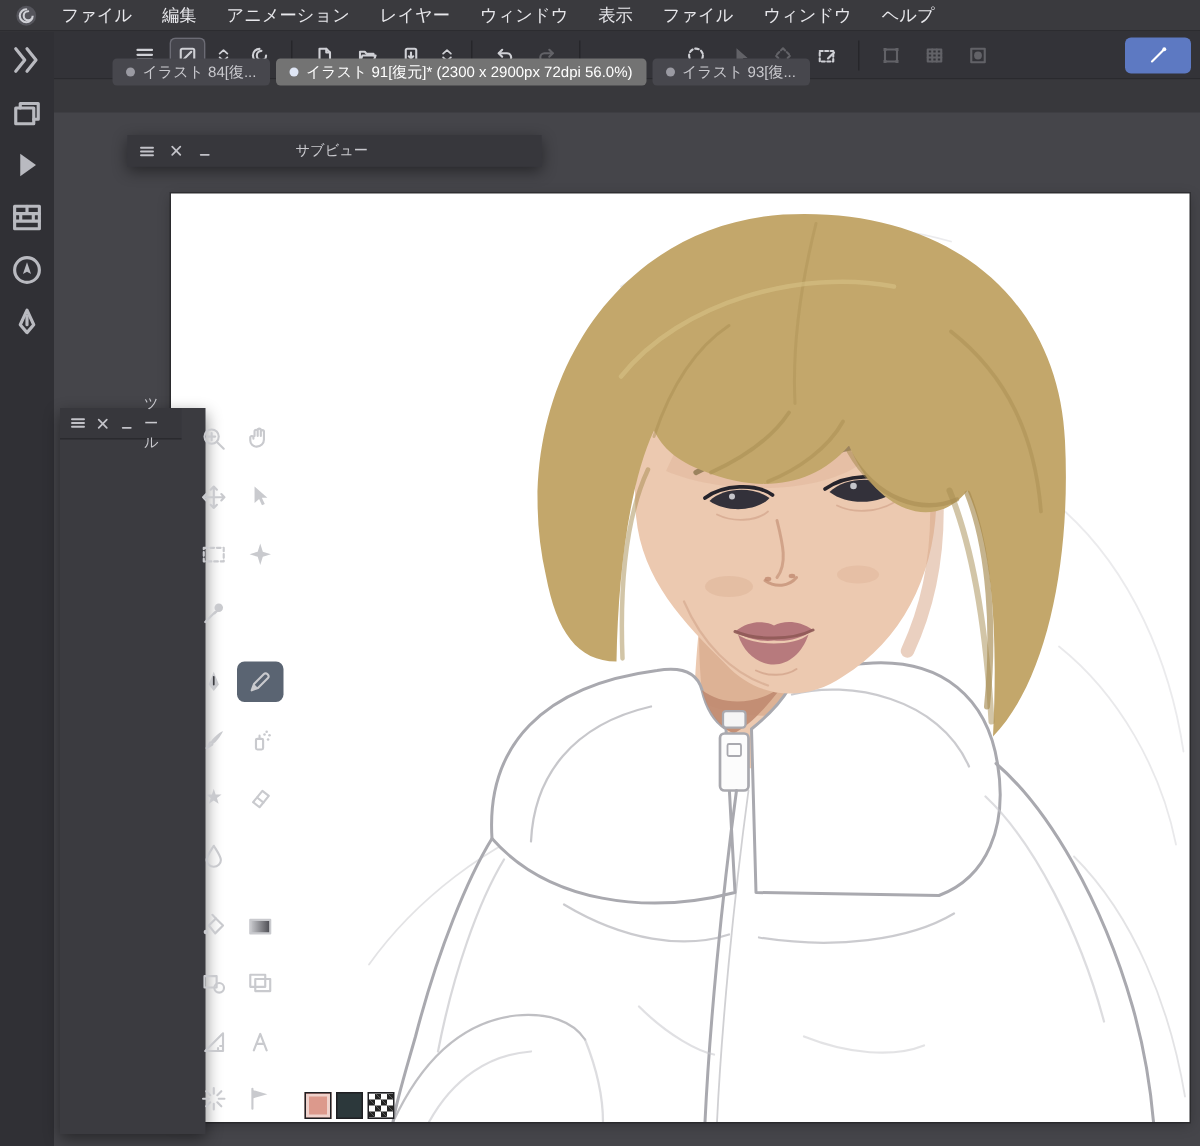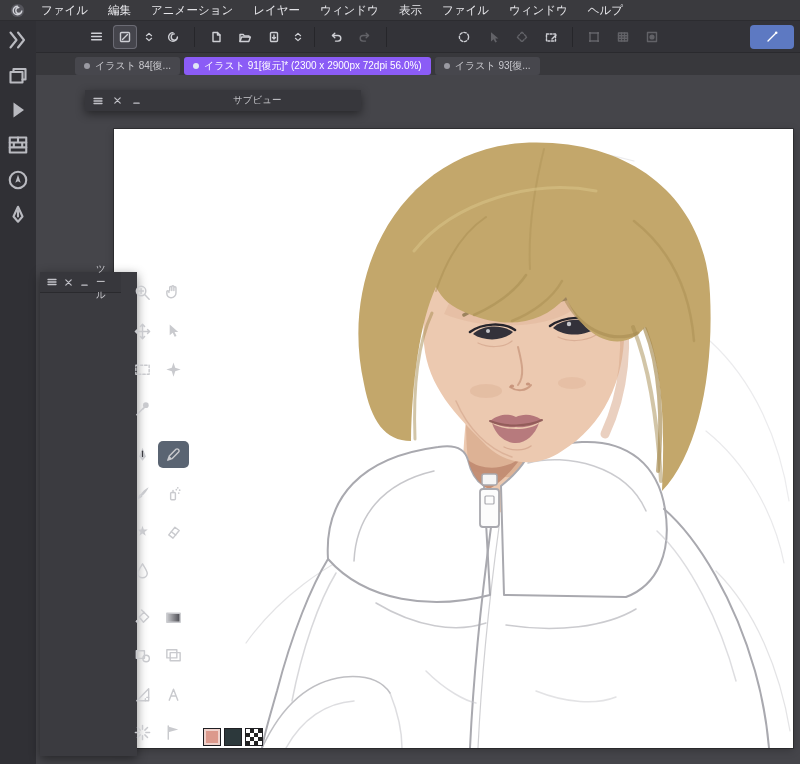"イラスト 84[復..." .tab { margin-bottom: 0 -> 18px }
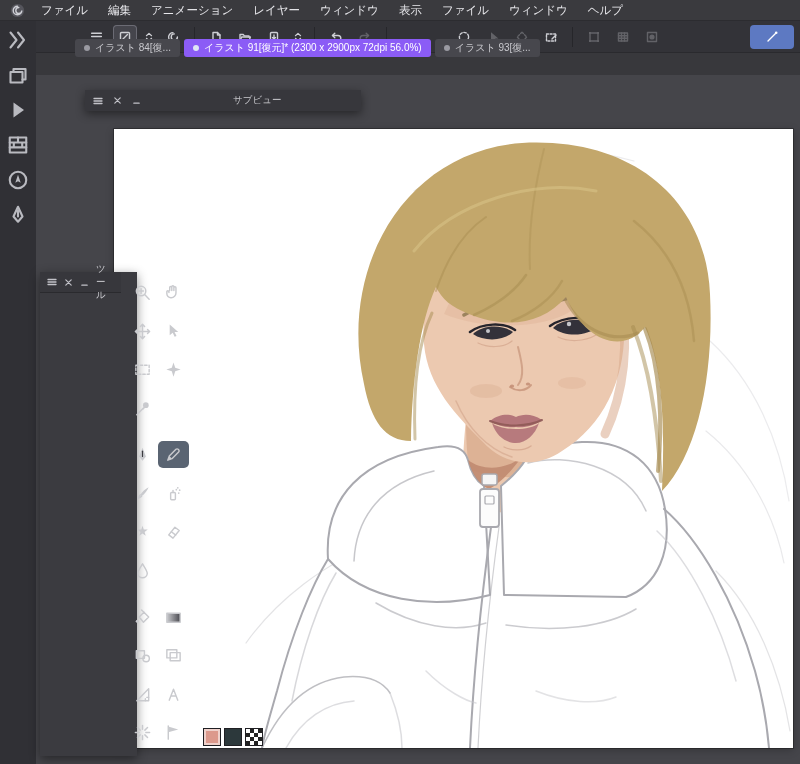"イラスト 91[復元]* (2300 x 2900px" .tab.active { background: #8b5cf6 -> #737373 }
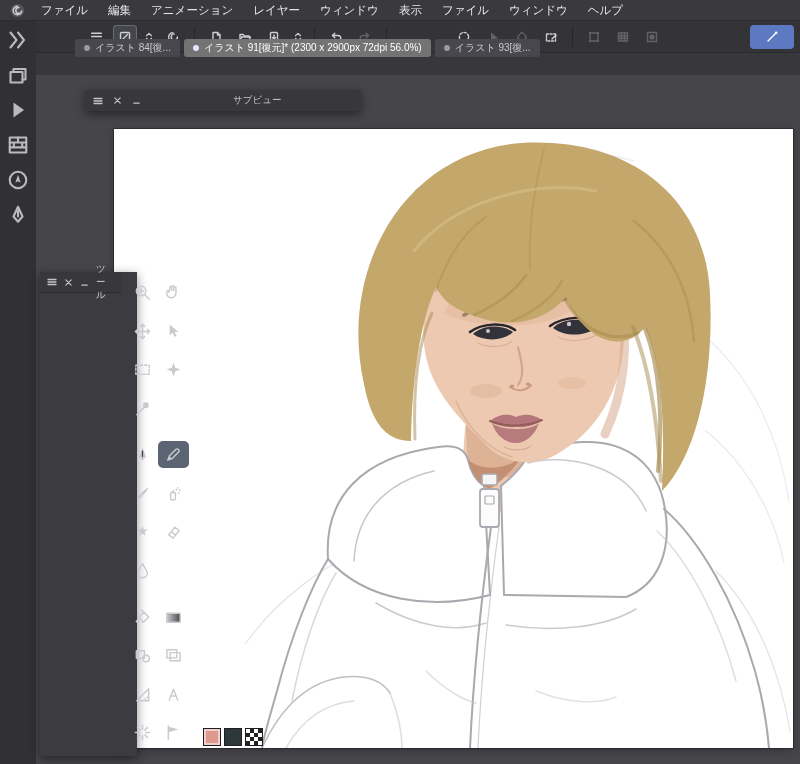"サブビュー" .subview .tlabel { margin-left: 84px -> 48px }
